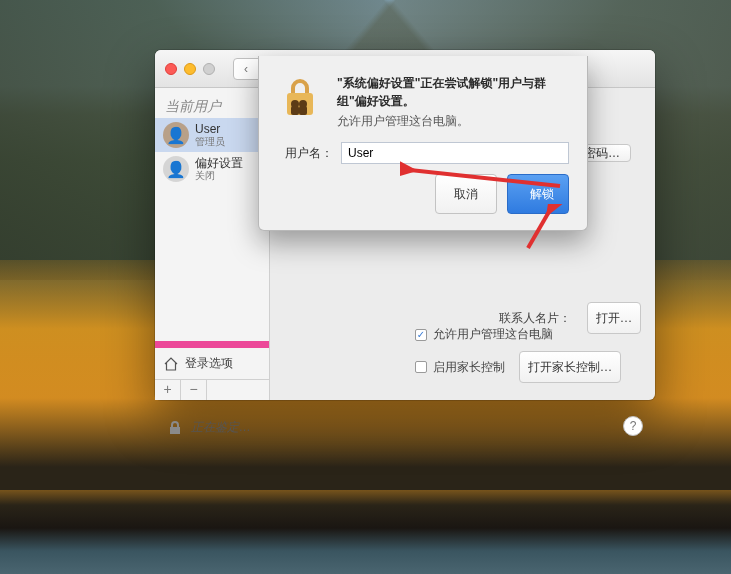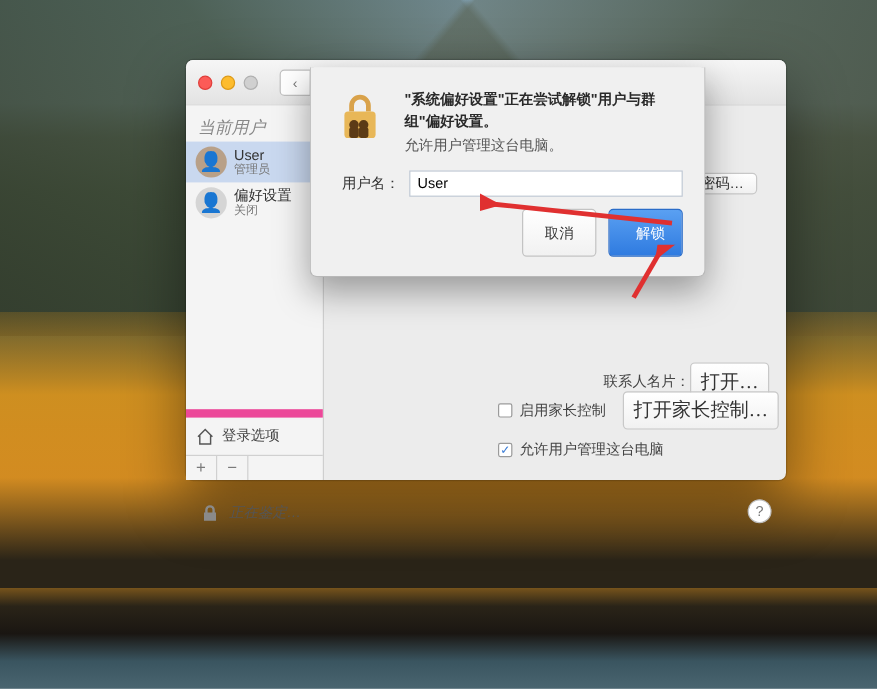"联系人名片：" .contact-row { gap: 0 -> 16px }
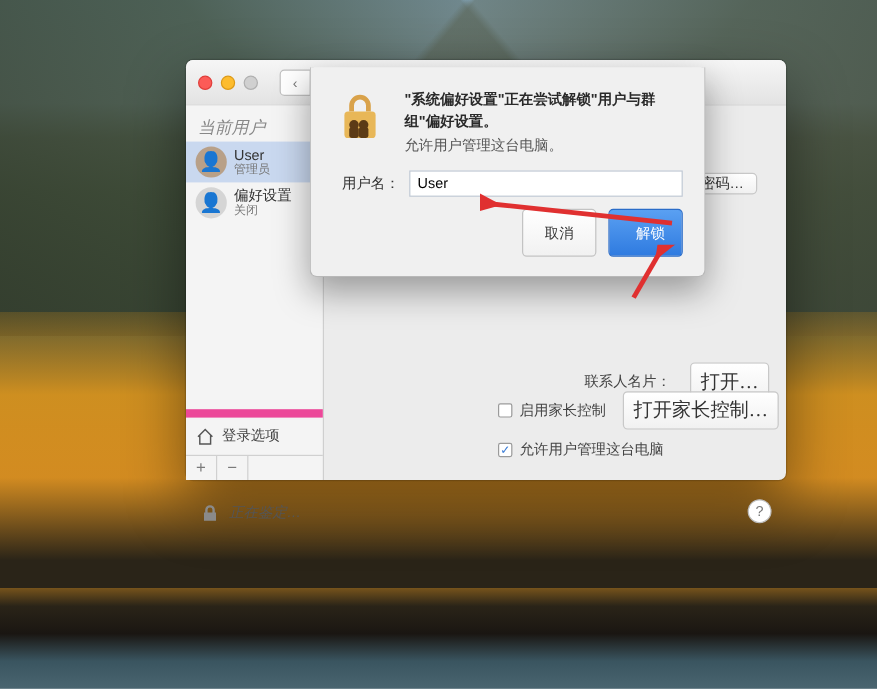"打开…" .small-btn { font-size: 16px -> 12px }
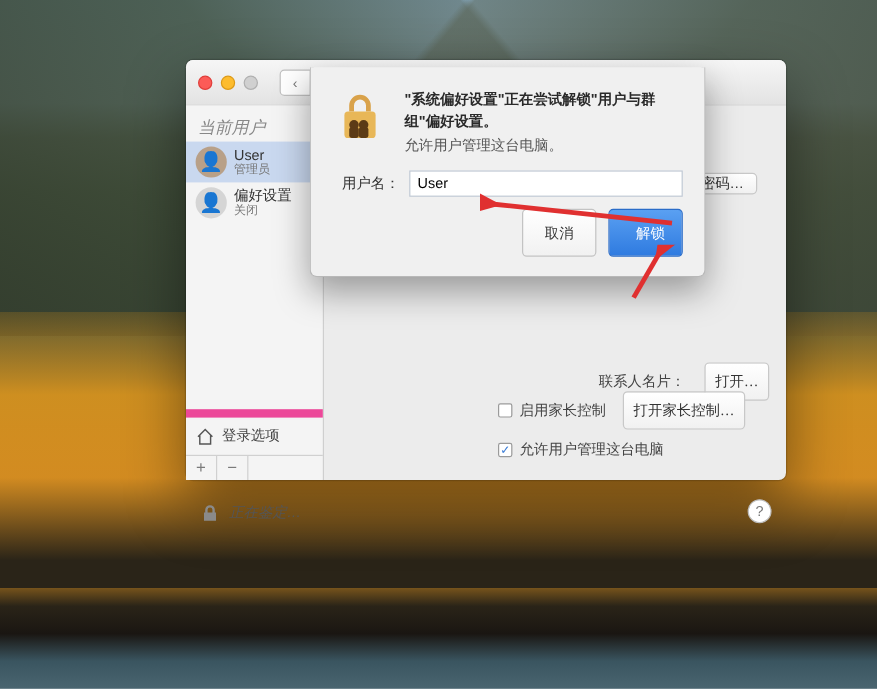"启用家长控制" div.check-row { order: before "允许用户管理这台电脑" -> after "允许用户管理这台电脑" }
